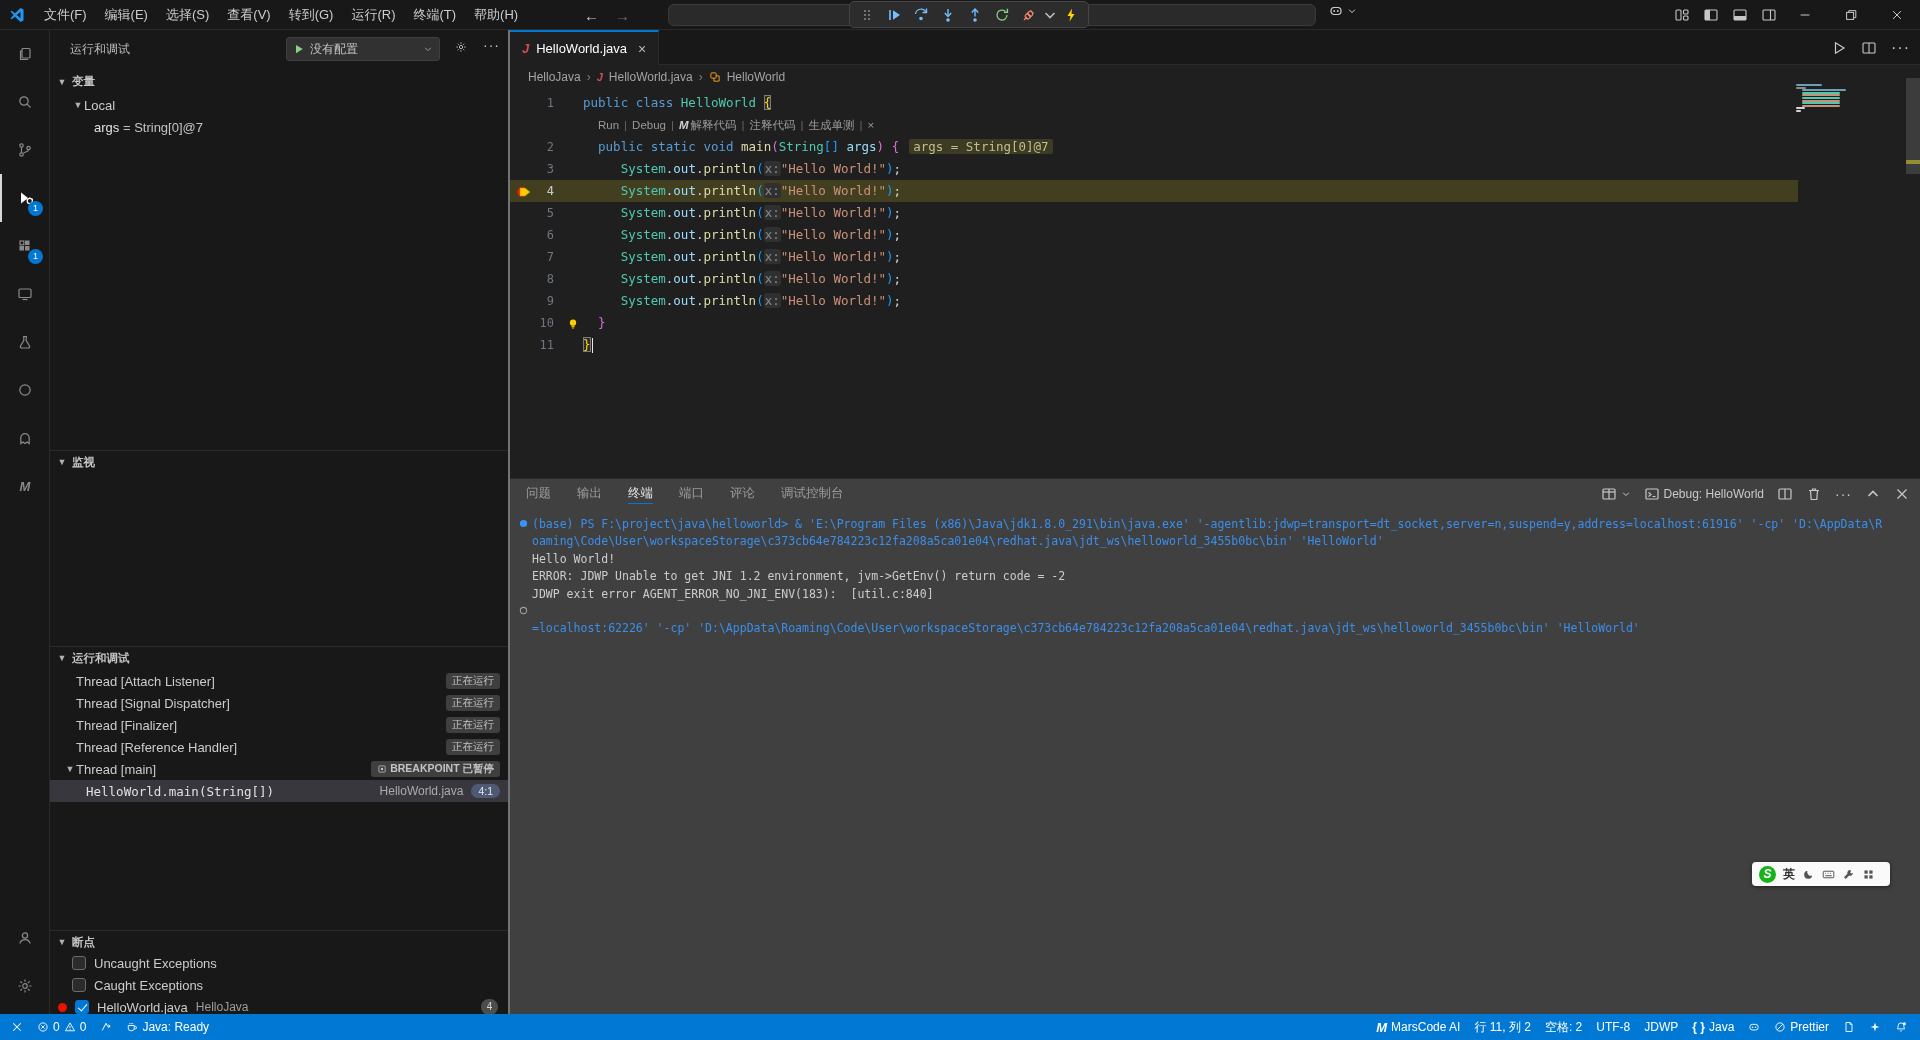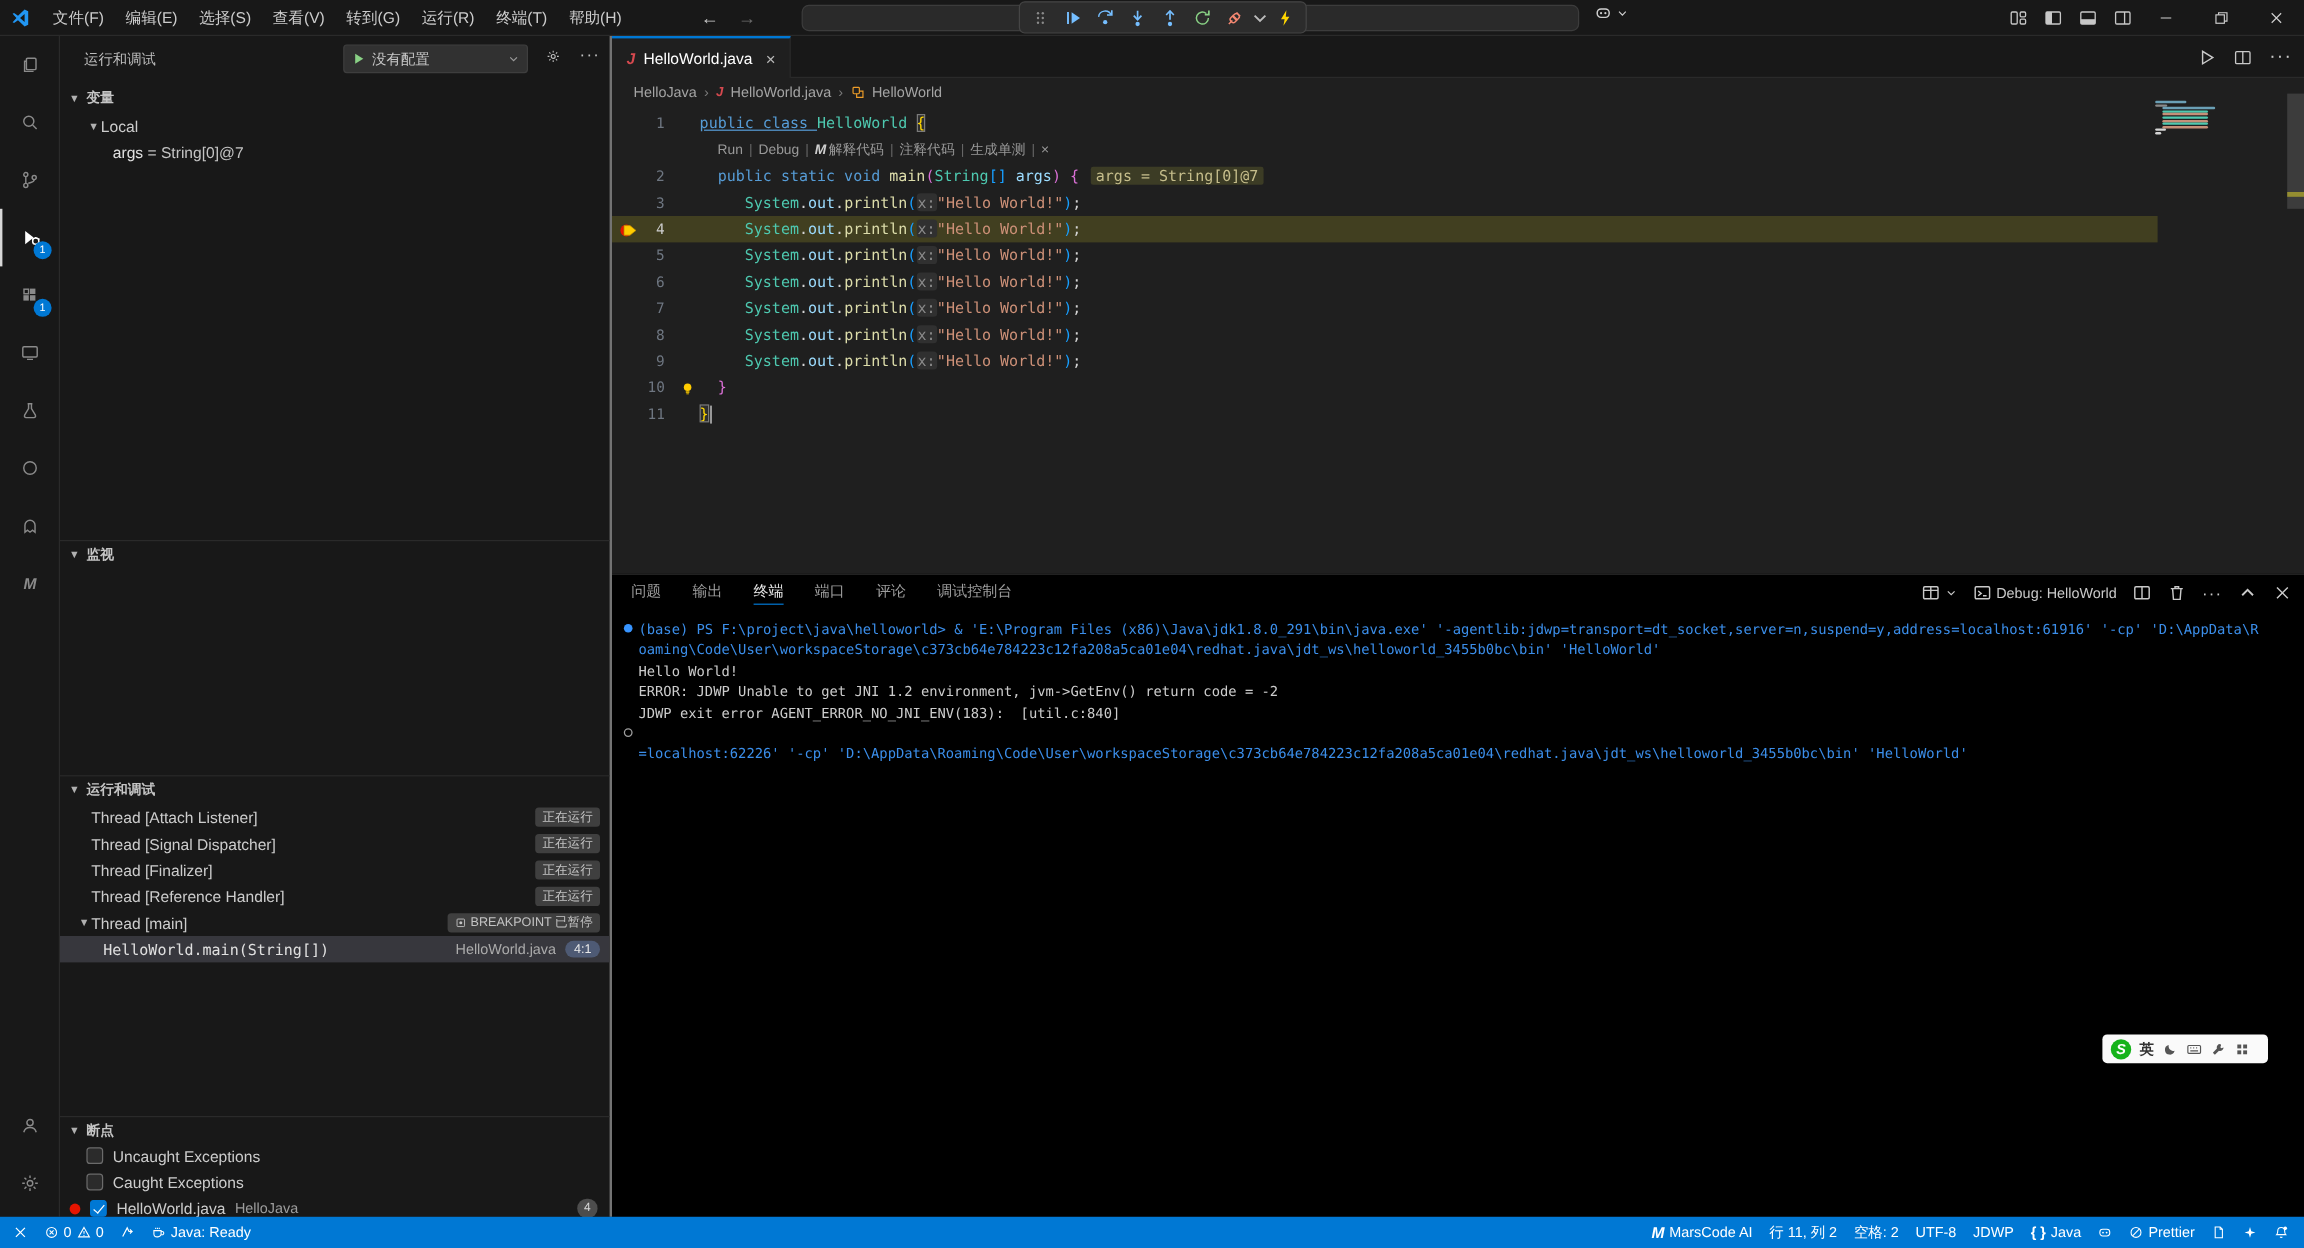"public class" span { text-decoration: underline -> none }
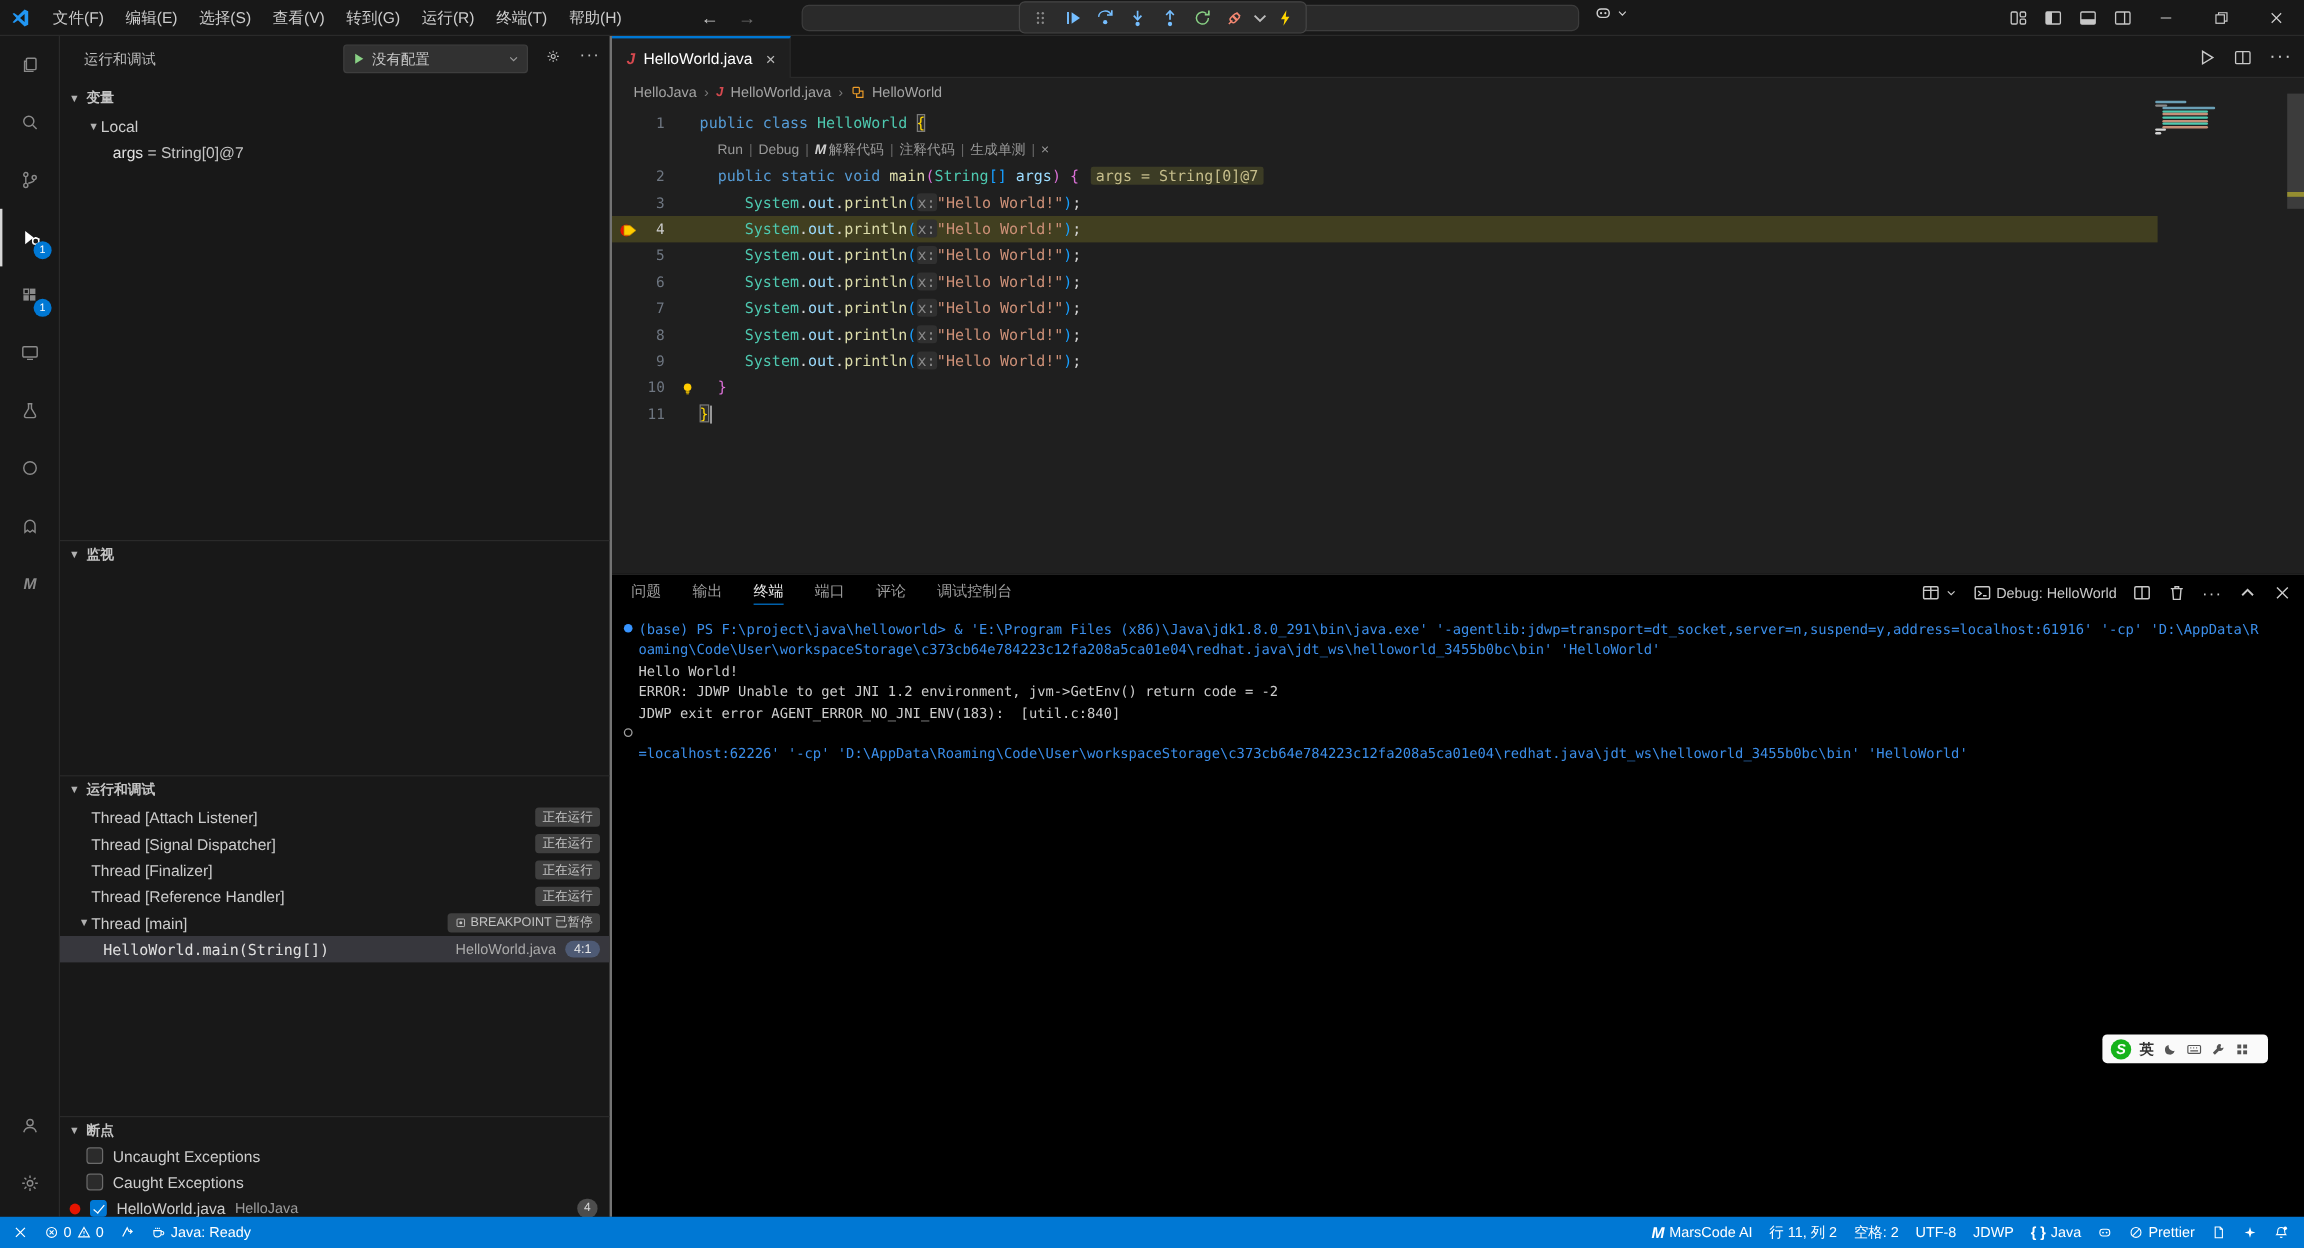"问题" .panel { background: #000000 -> #404040 }
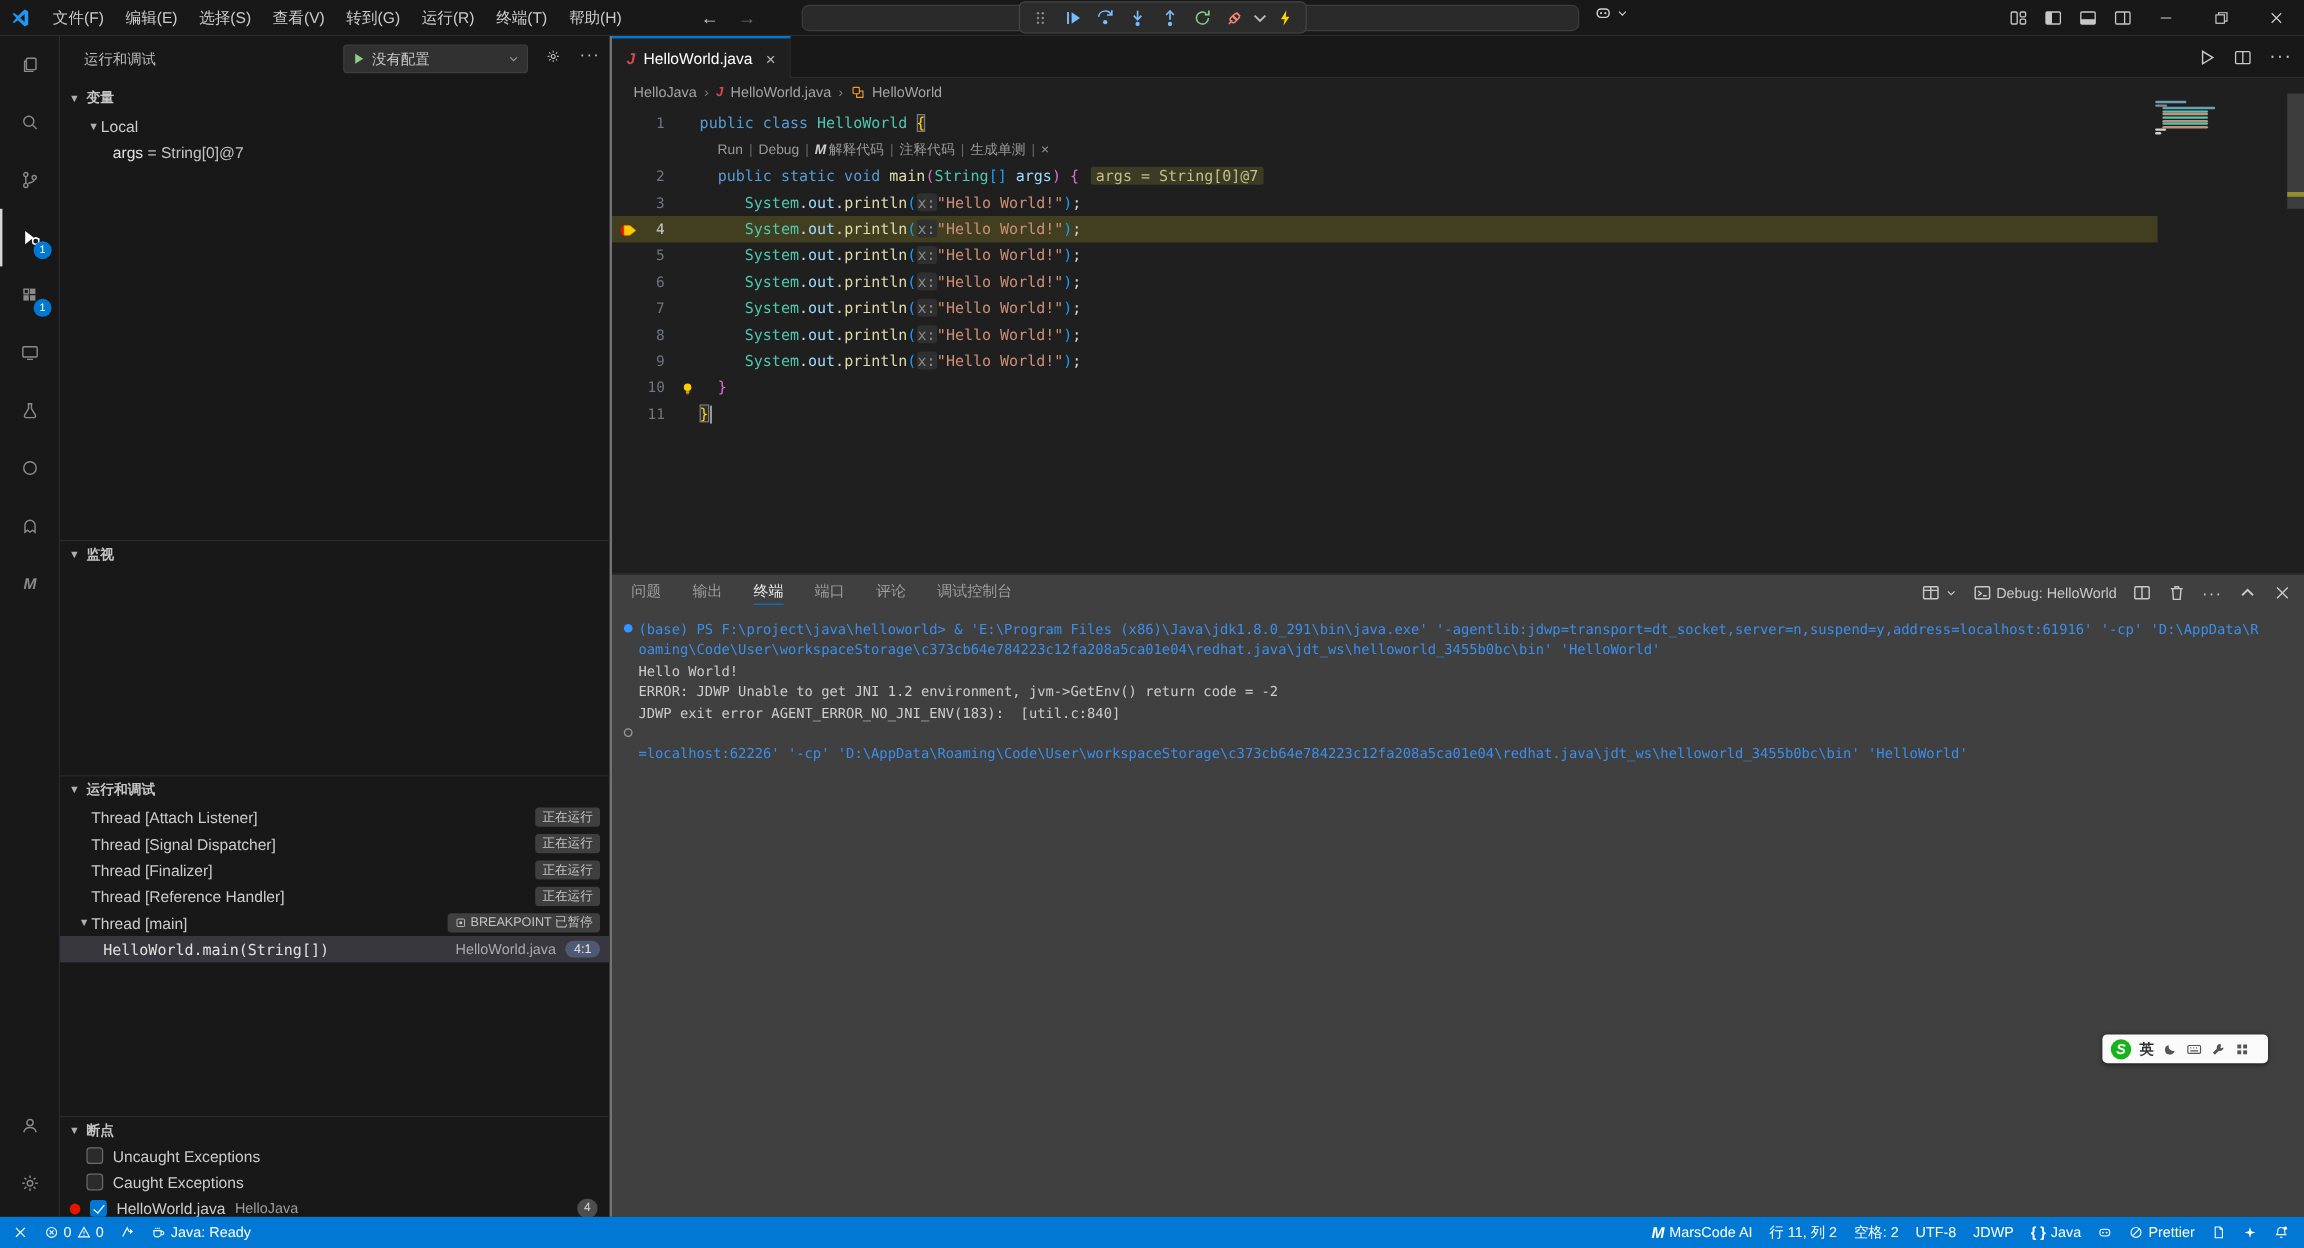"BREAKPOINT 已暂停" span.pill { font-weight: none -> bold }
